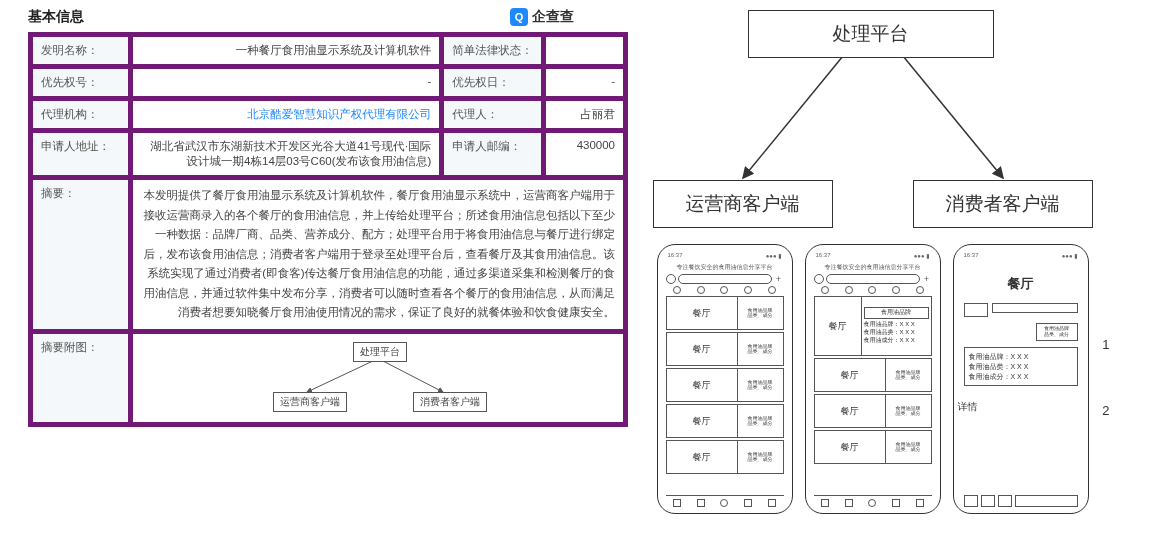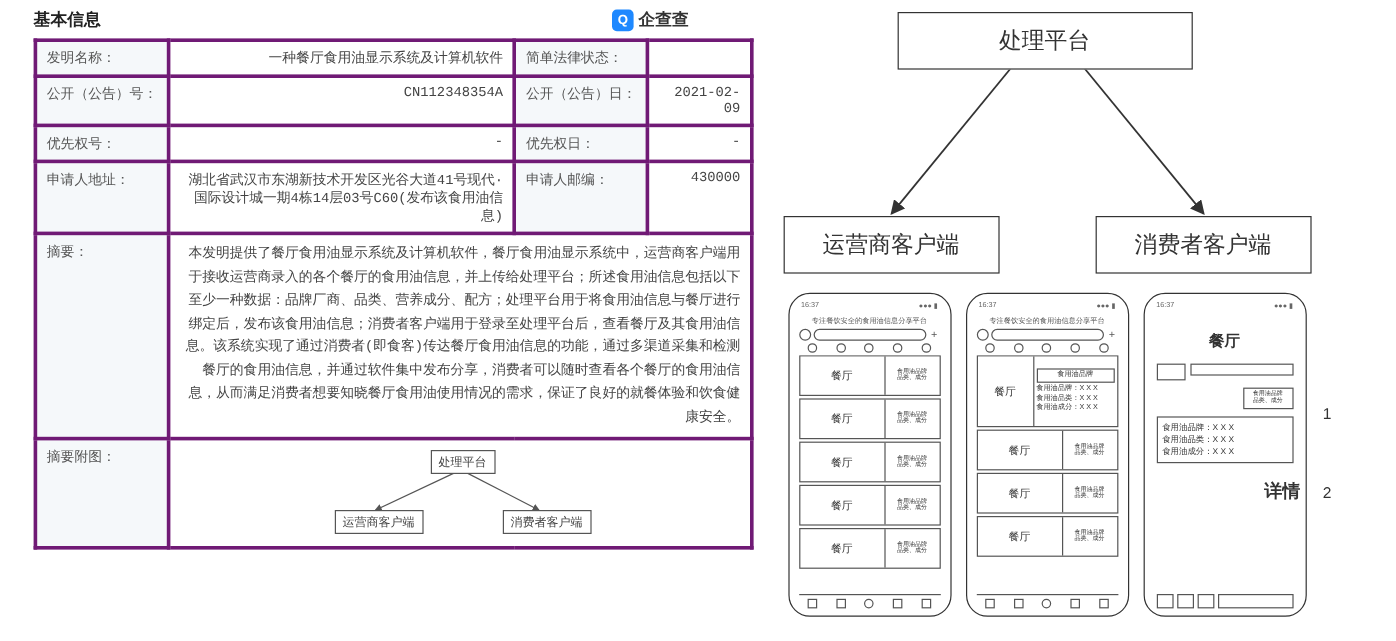"发明名称：" table.info td { border: 3px solid #701a75 -> 5px solid #701a75; font-family: Liberation Mono, monospace -> none }
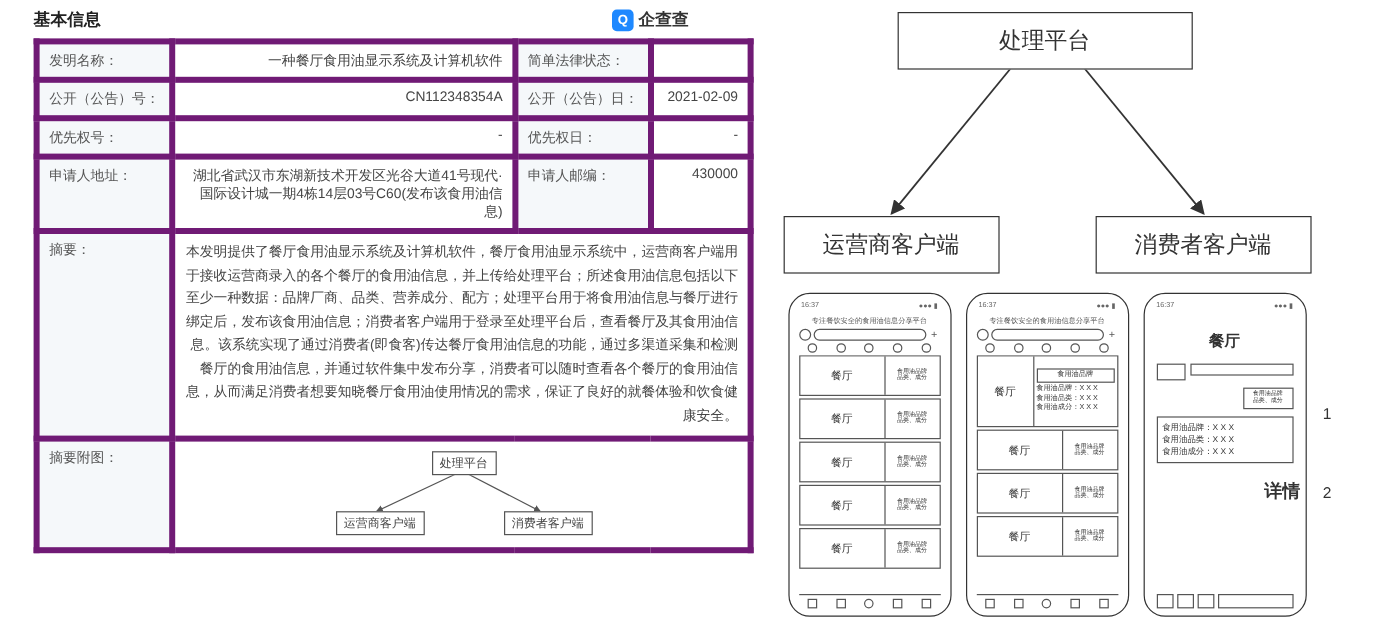"公开（公告）号：" tr { html: <tr> <td>公开（公告）号：</td> <td>CN112348354A</td> <td>公开（公告）日：</td> <td>2021-02-09</td> </tr> -> none }
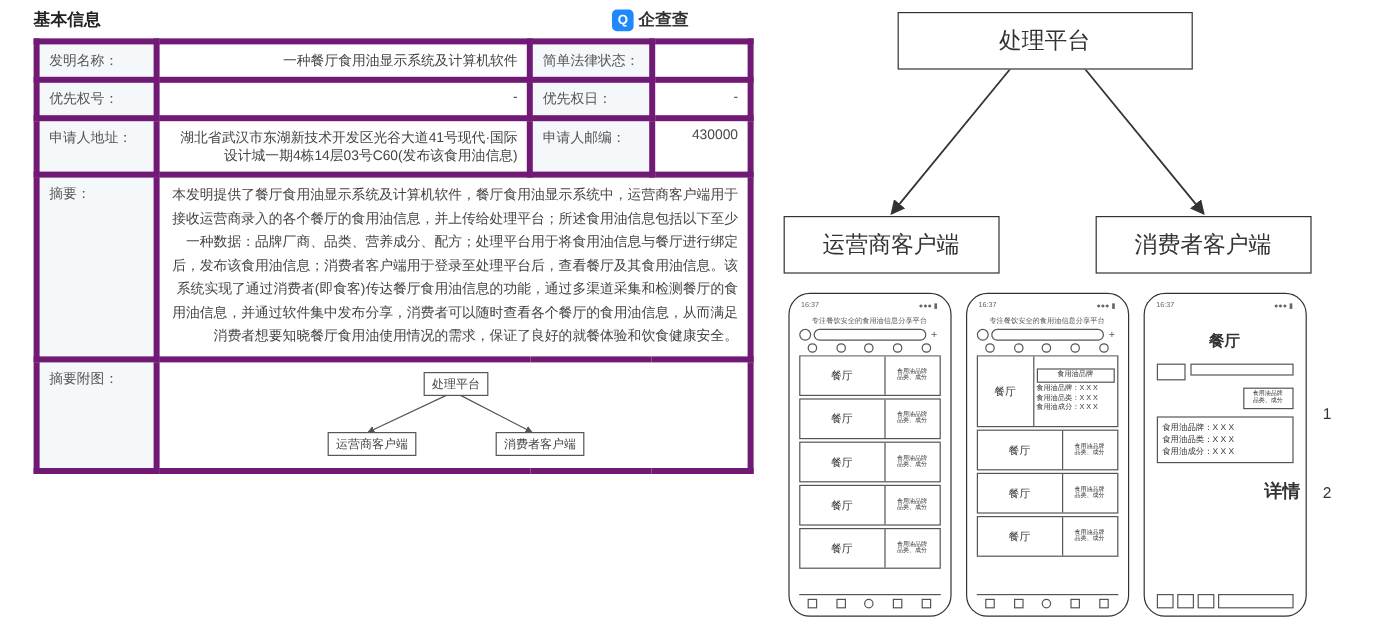"代理机构：" tr { html: none -> <tr> <td>代理机构：</td> <td><a>北京酷爱智慧知识产权代理有限公司</a></td> <td>代理人：</td> <td>占丽君</td> </tr> }
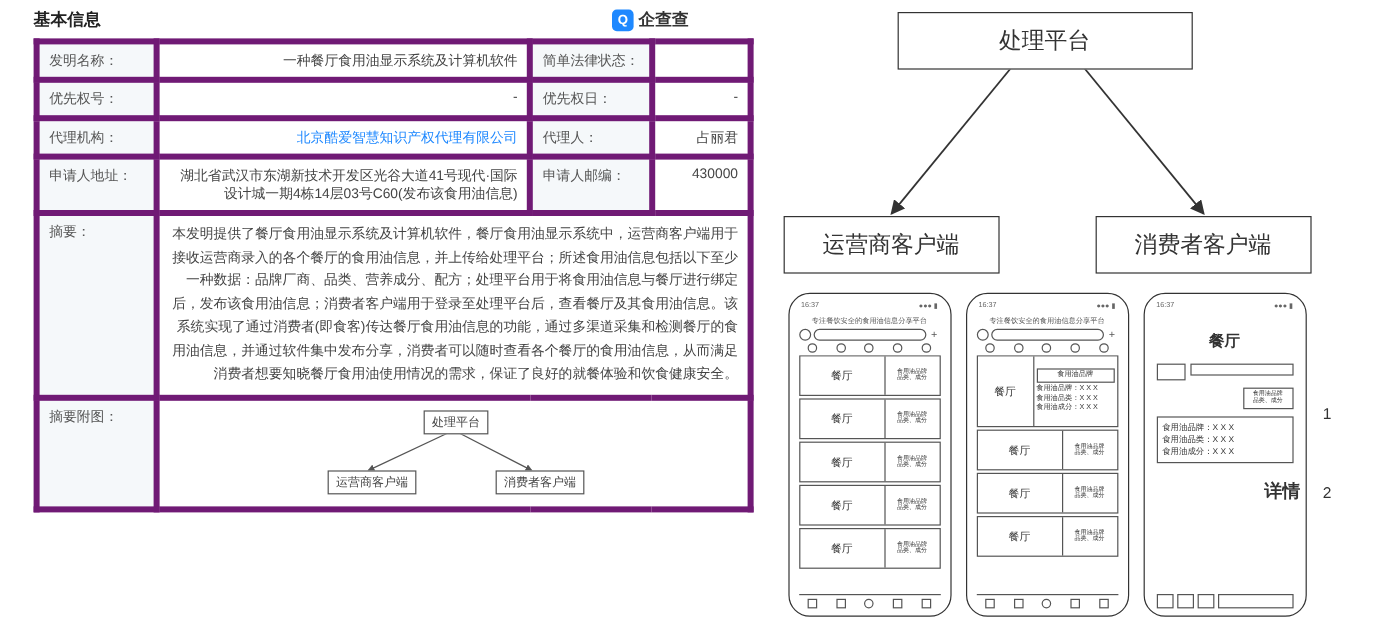"详情" .p3-detail { font-size: 15px -> 10px; font-weight: 700 -> 400; text-align: right -> left }
